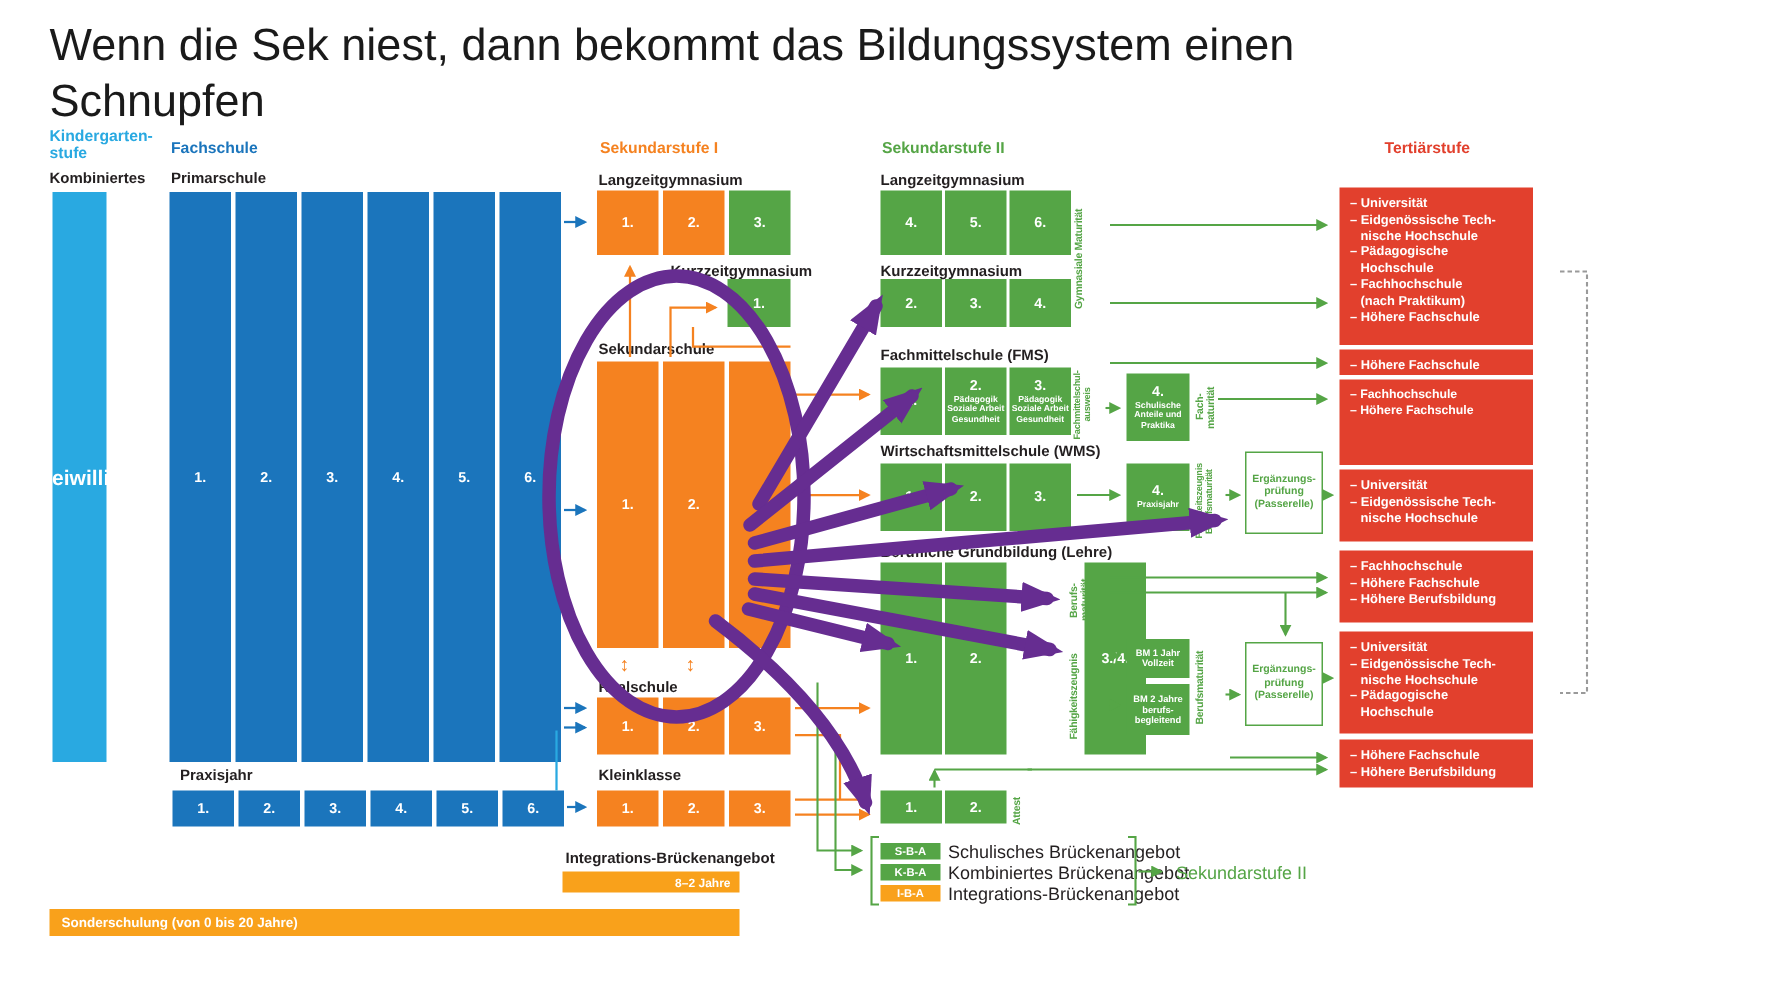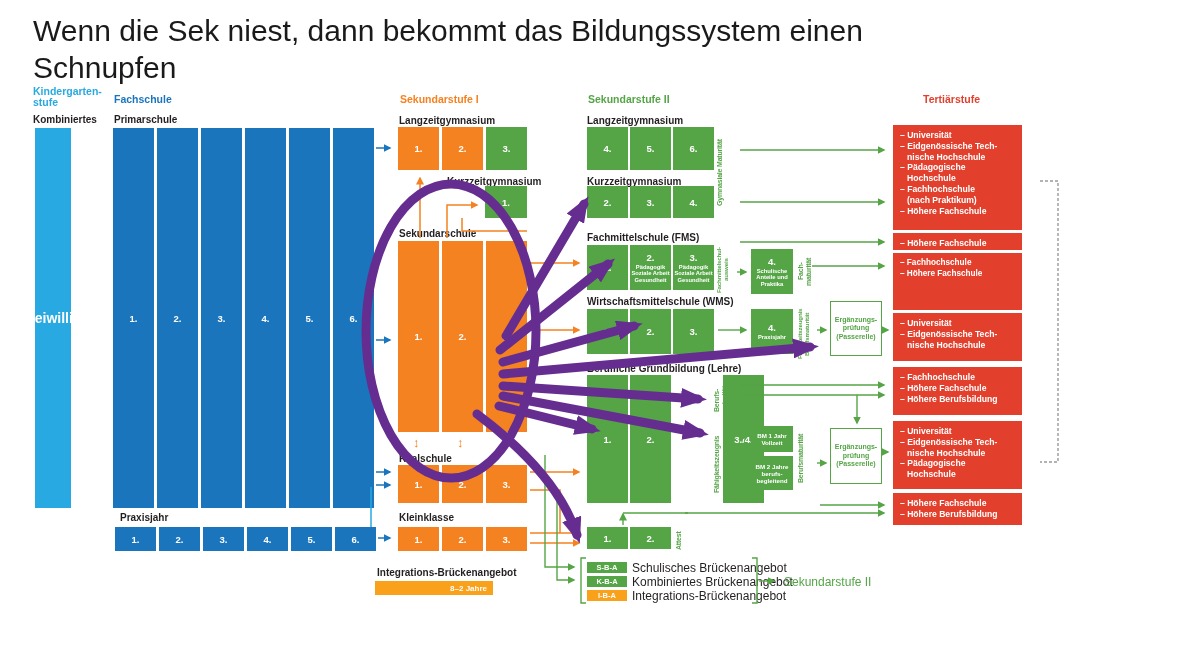"Sonderschulung (von 0 bis 20" div.cell { html: none -> <div>Sonderschulung (von 0 bis 20 Jahre)</div> }
